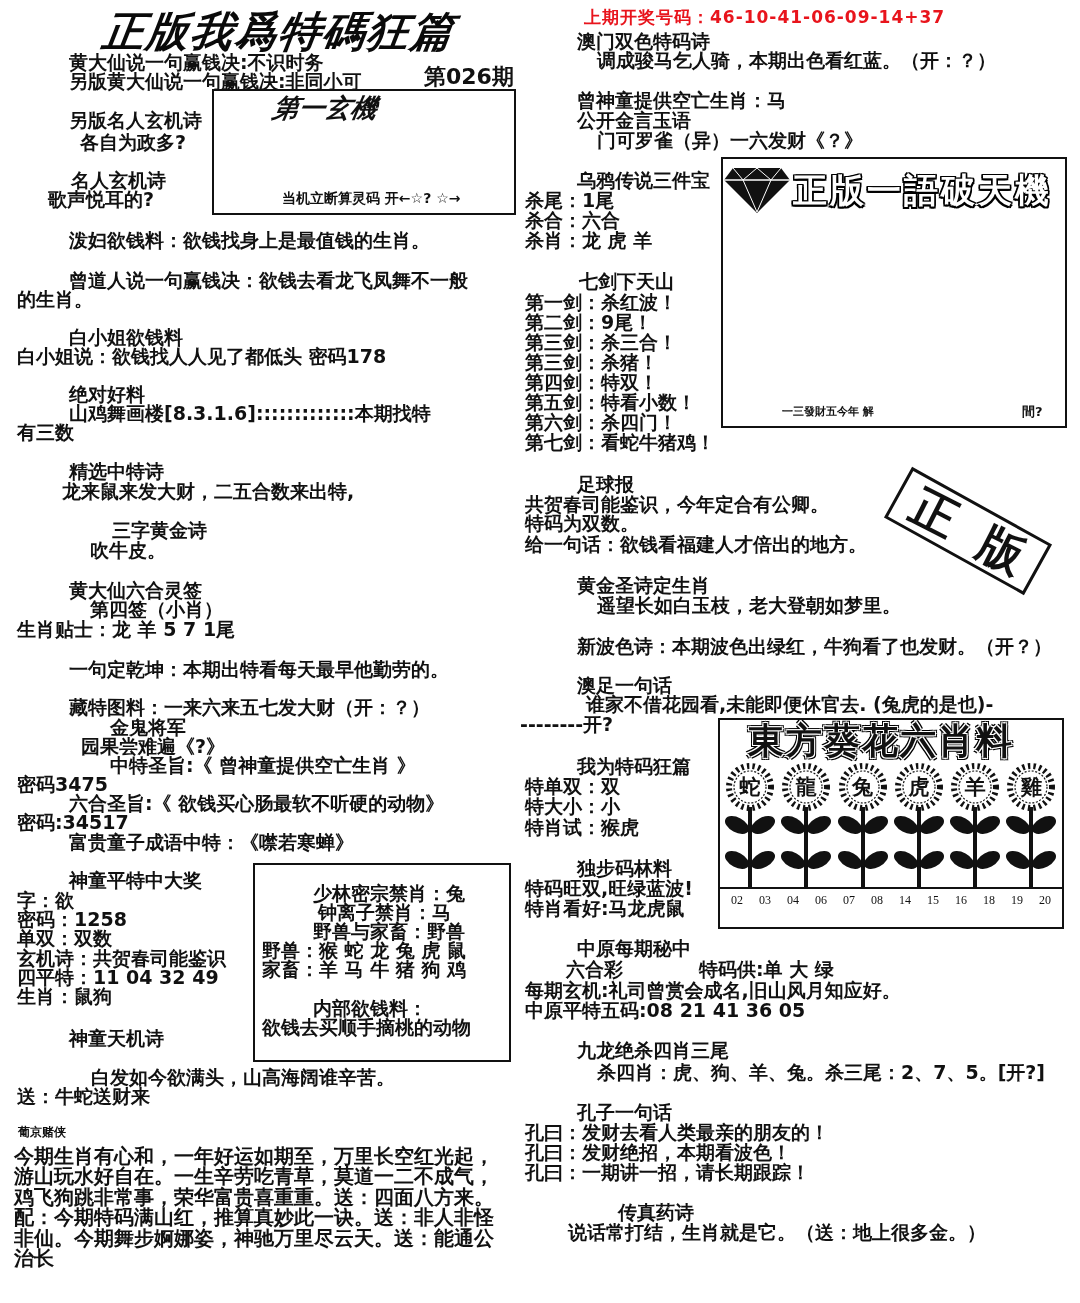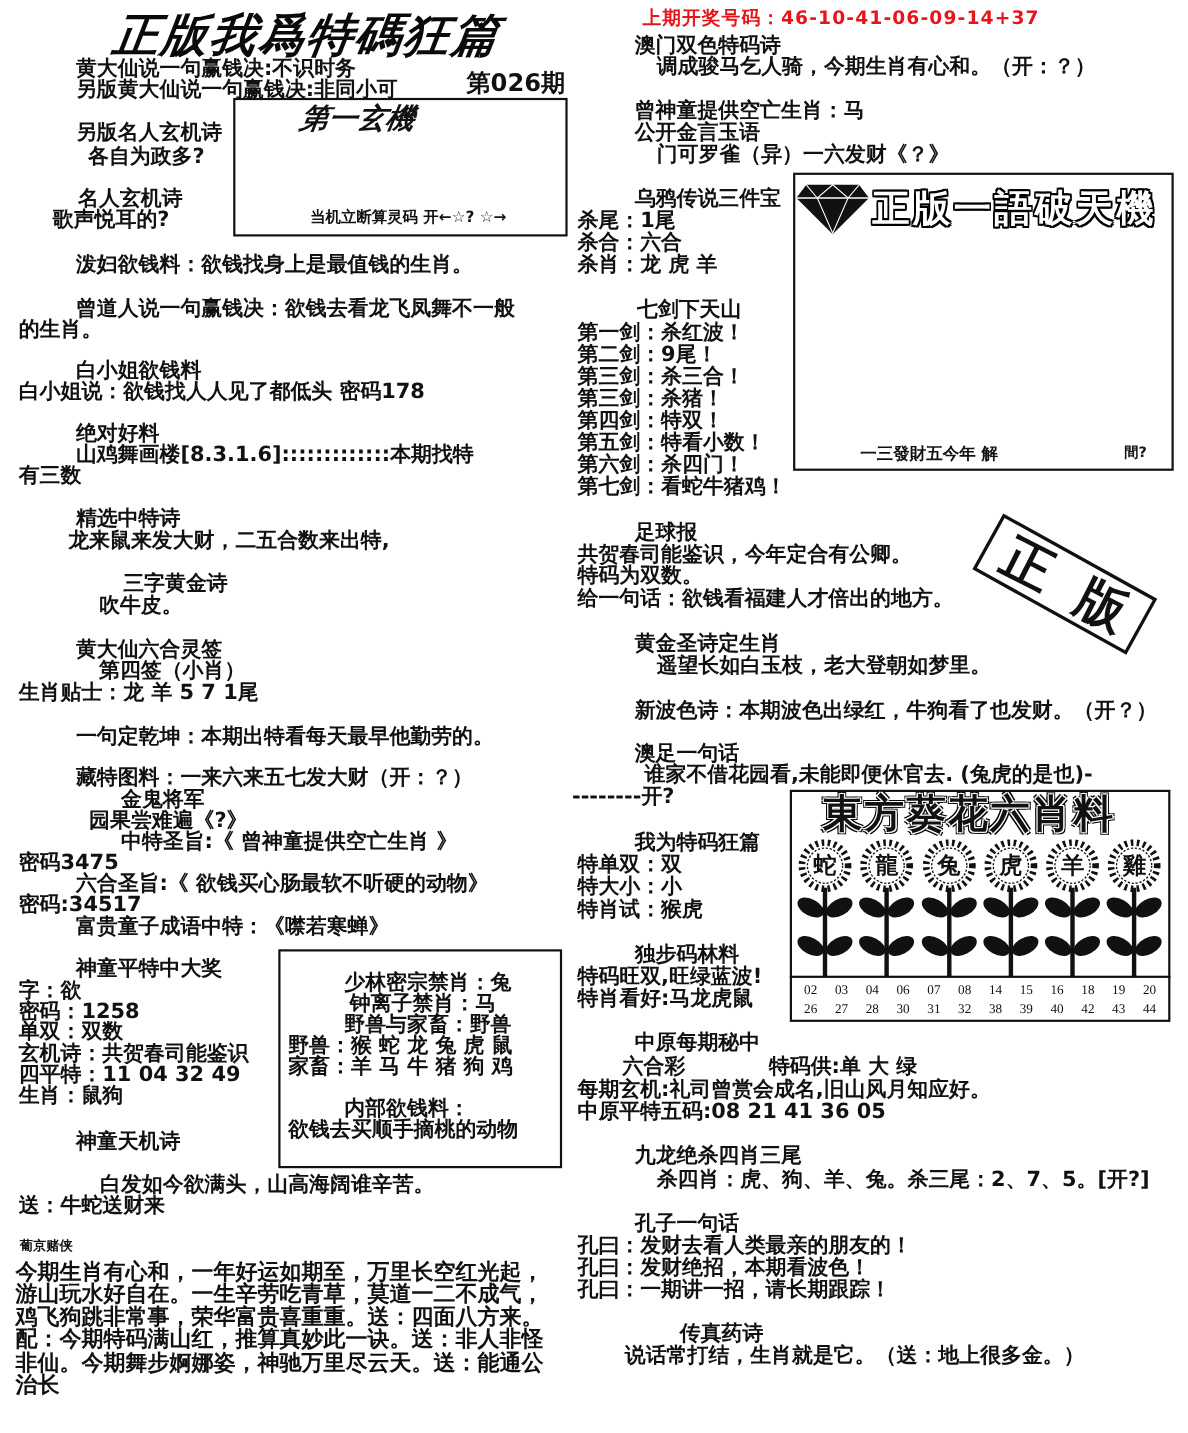"调成骏马乞人骑，今期生肖有心和。（开：？）" div.t { text: 今期生肖有心和 -> 本期出色看红蓝 }
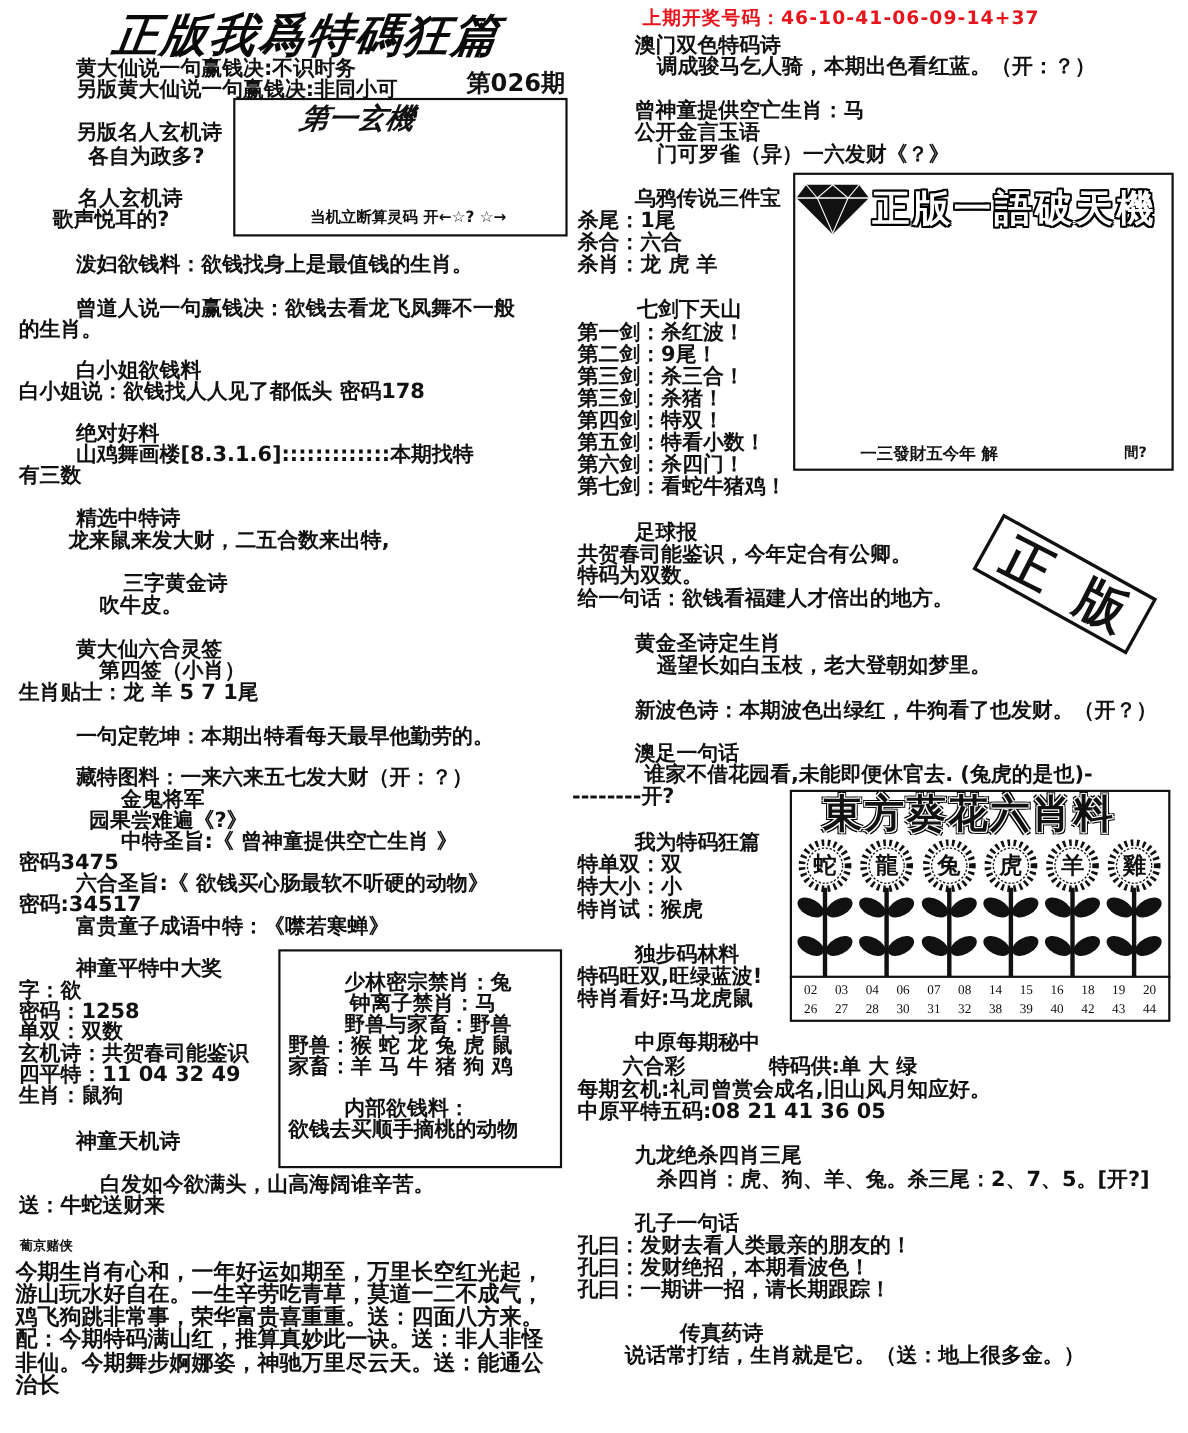"一三發財五今年 解" div.t { font-size: 15px -> 11px }
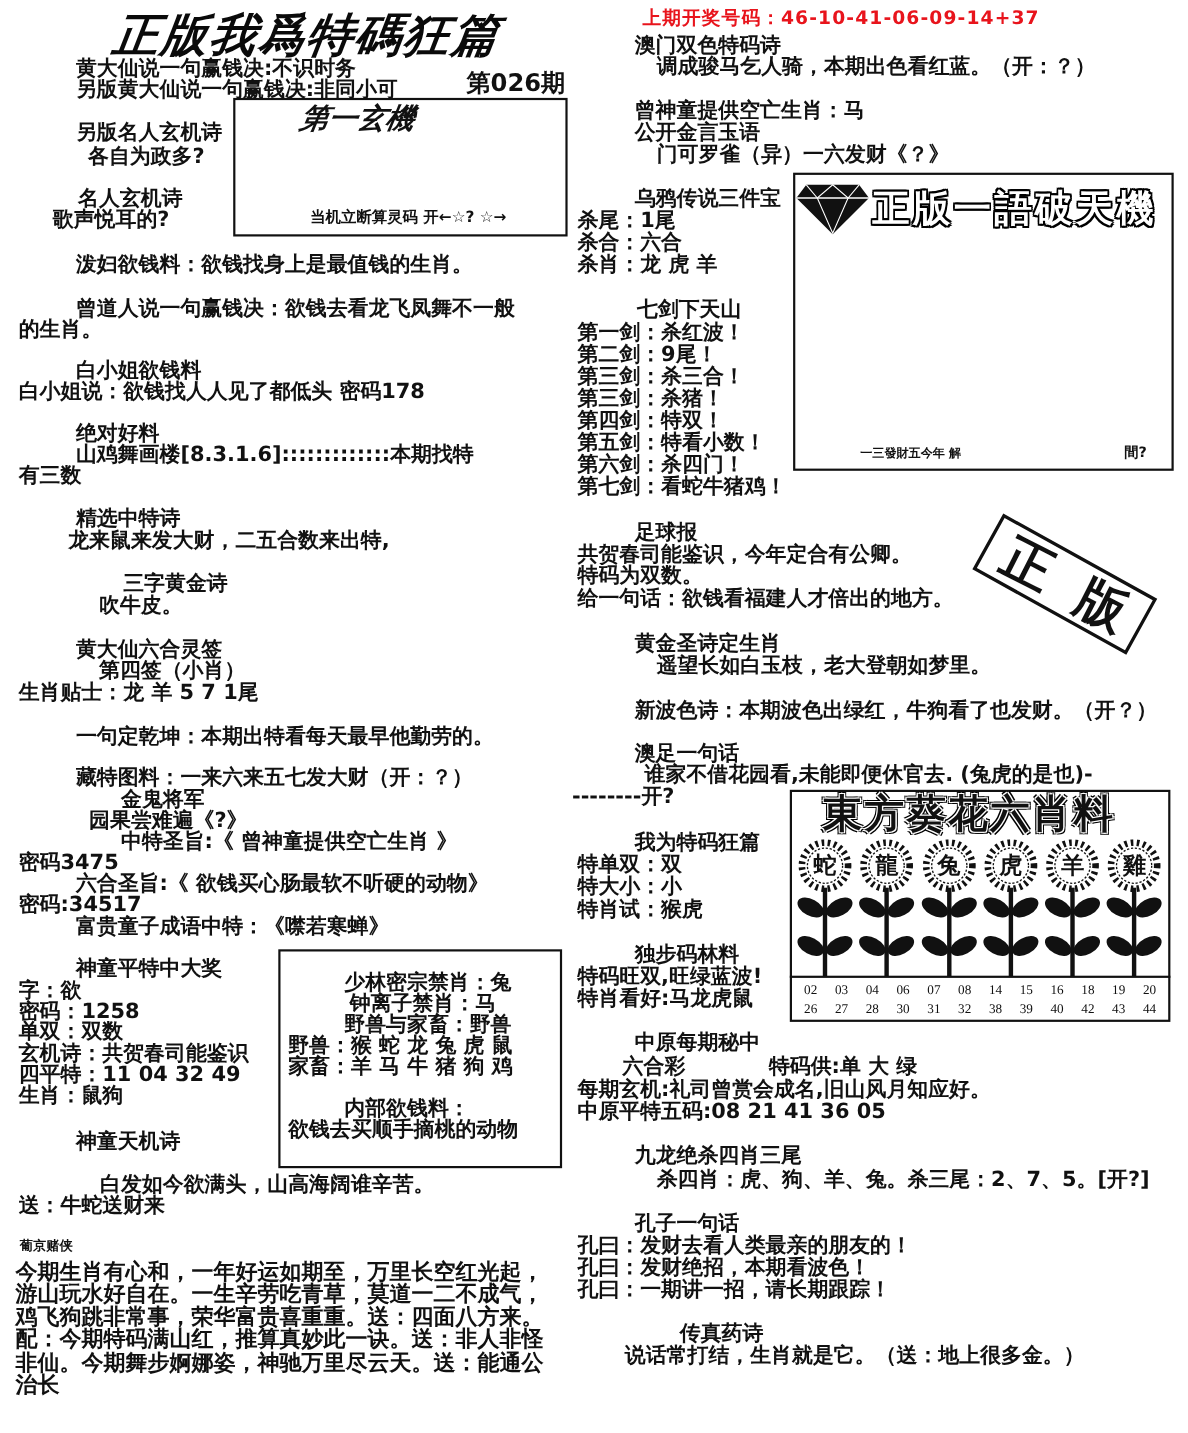"26" div.num-row { html: <div> <span>26</span> <span>27</span> <span>28</span> <span>30</span> <span>31</span> <span>32</span> <span>38</span> <span>39</span> <span>40</span> <span>42</span> <span>43</span> <span>44</span> </div> -> none }
